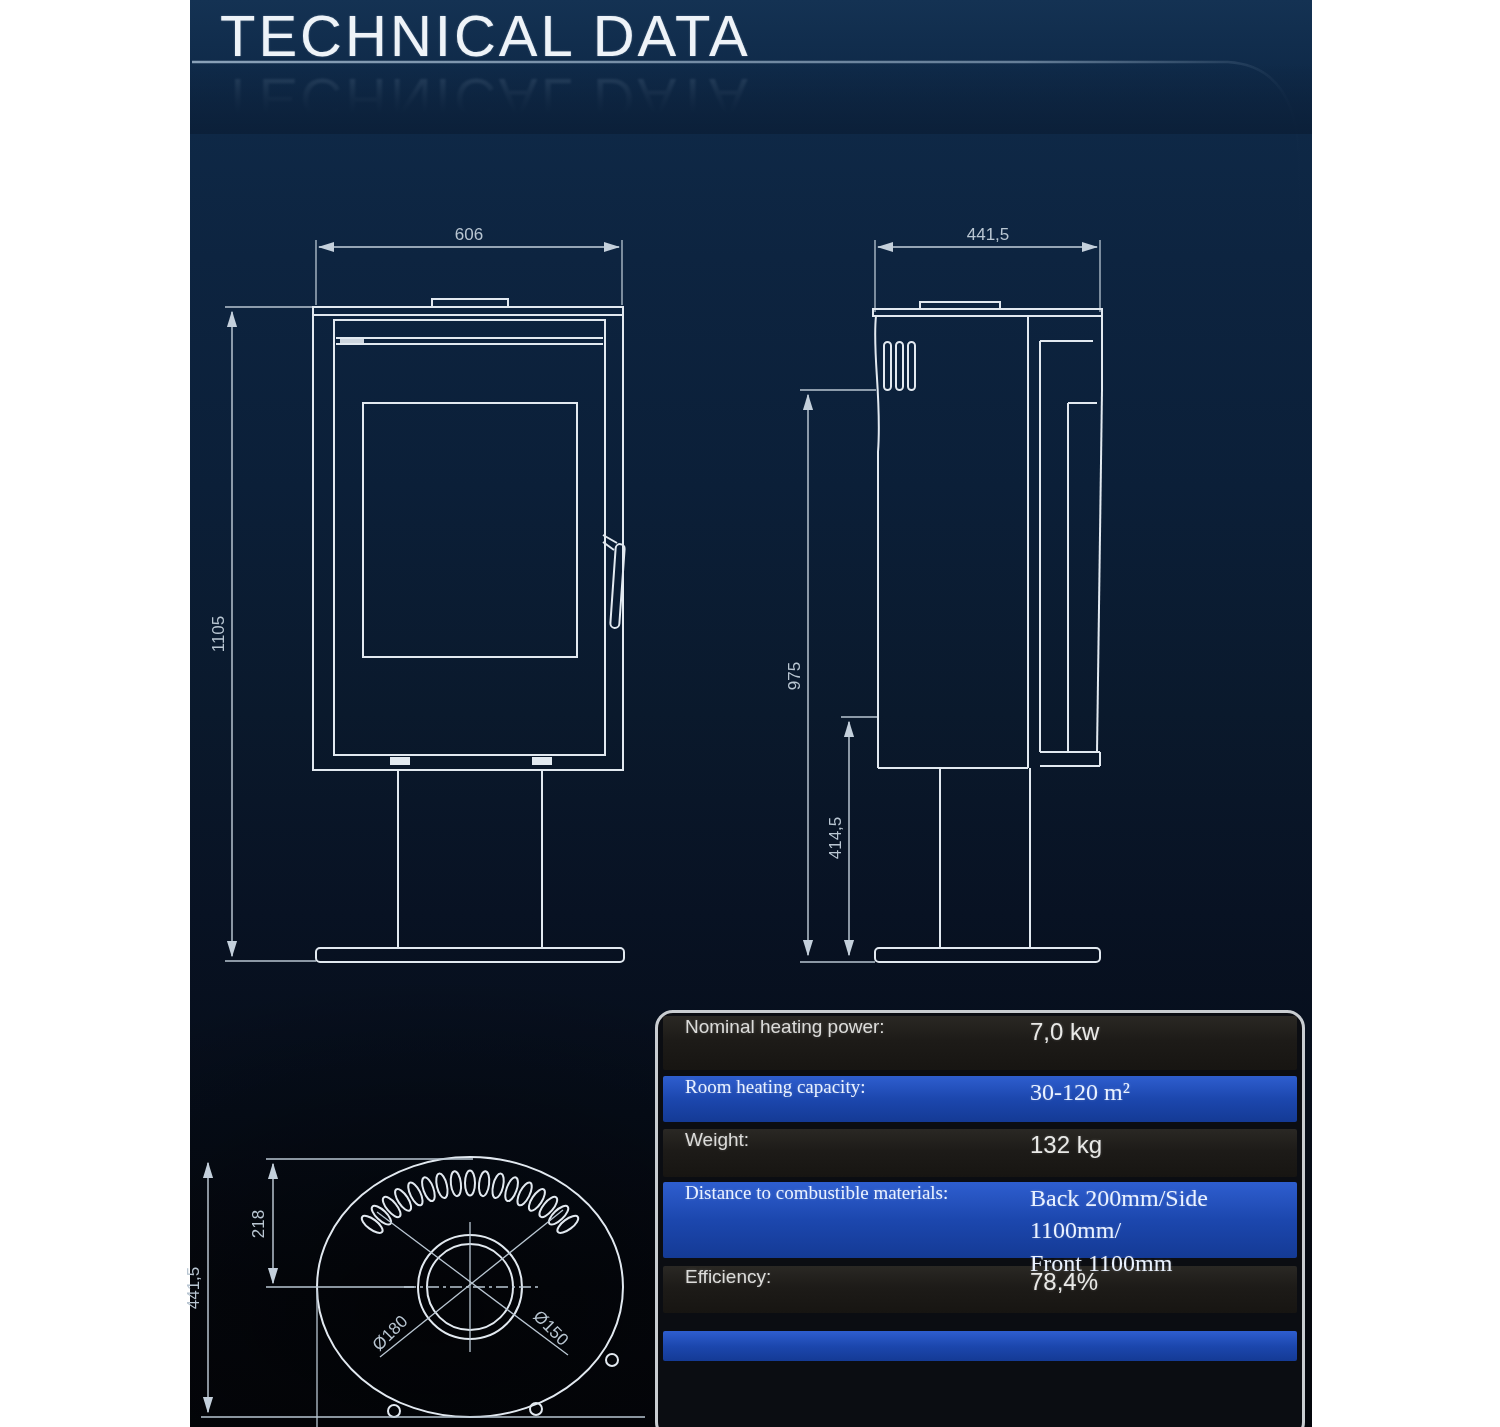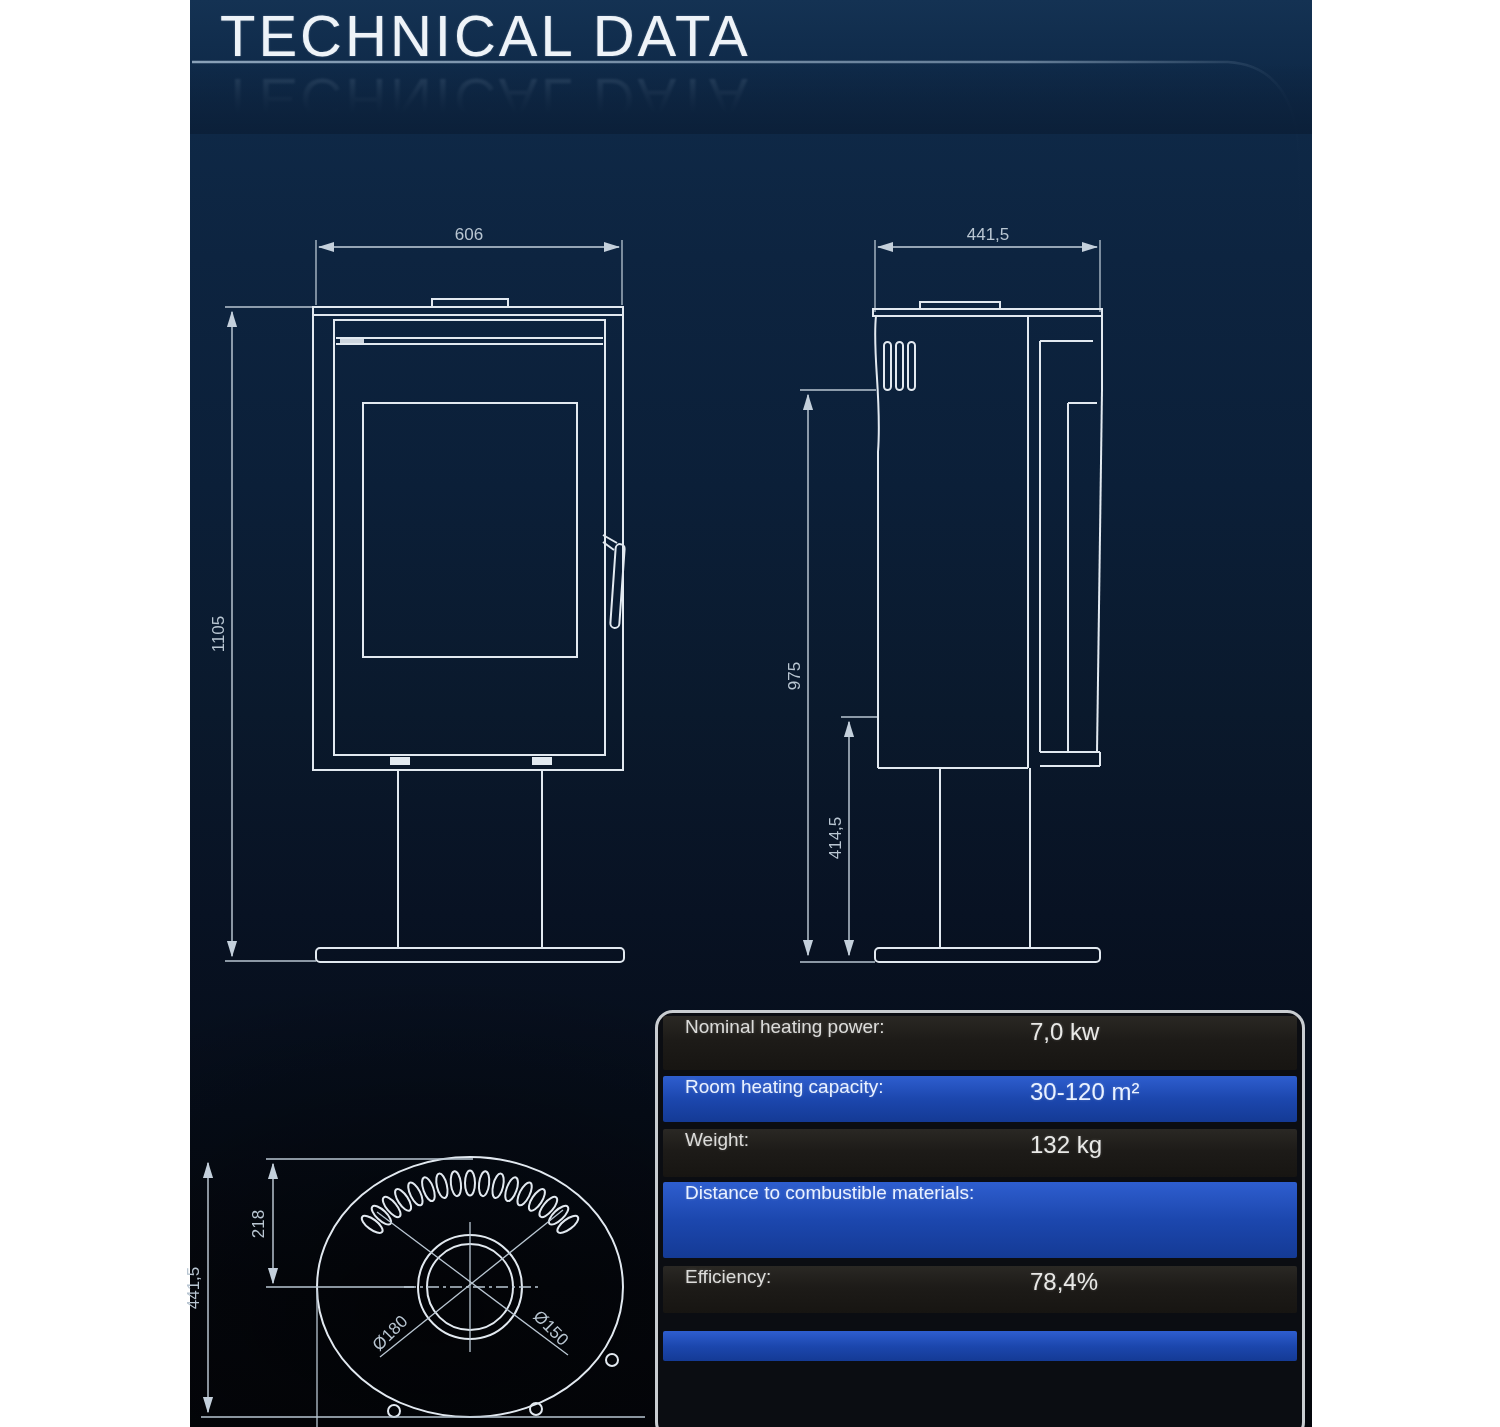"Room heating capacity:" .trow.blue { font-family: none -> Liberation Serif, serif }
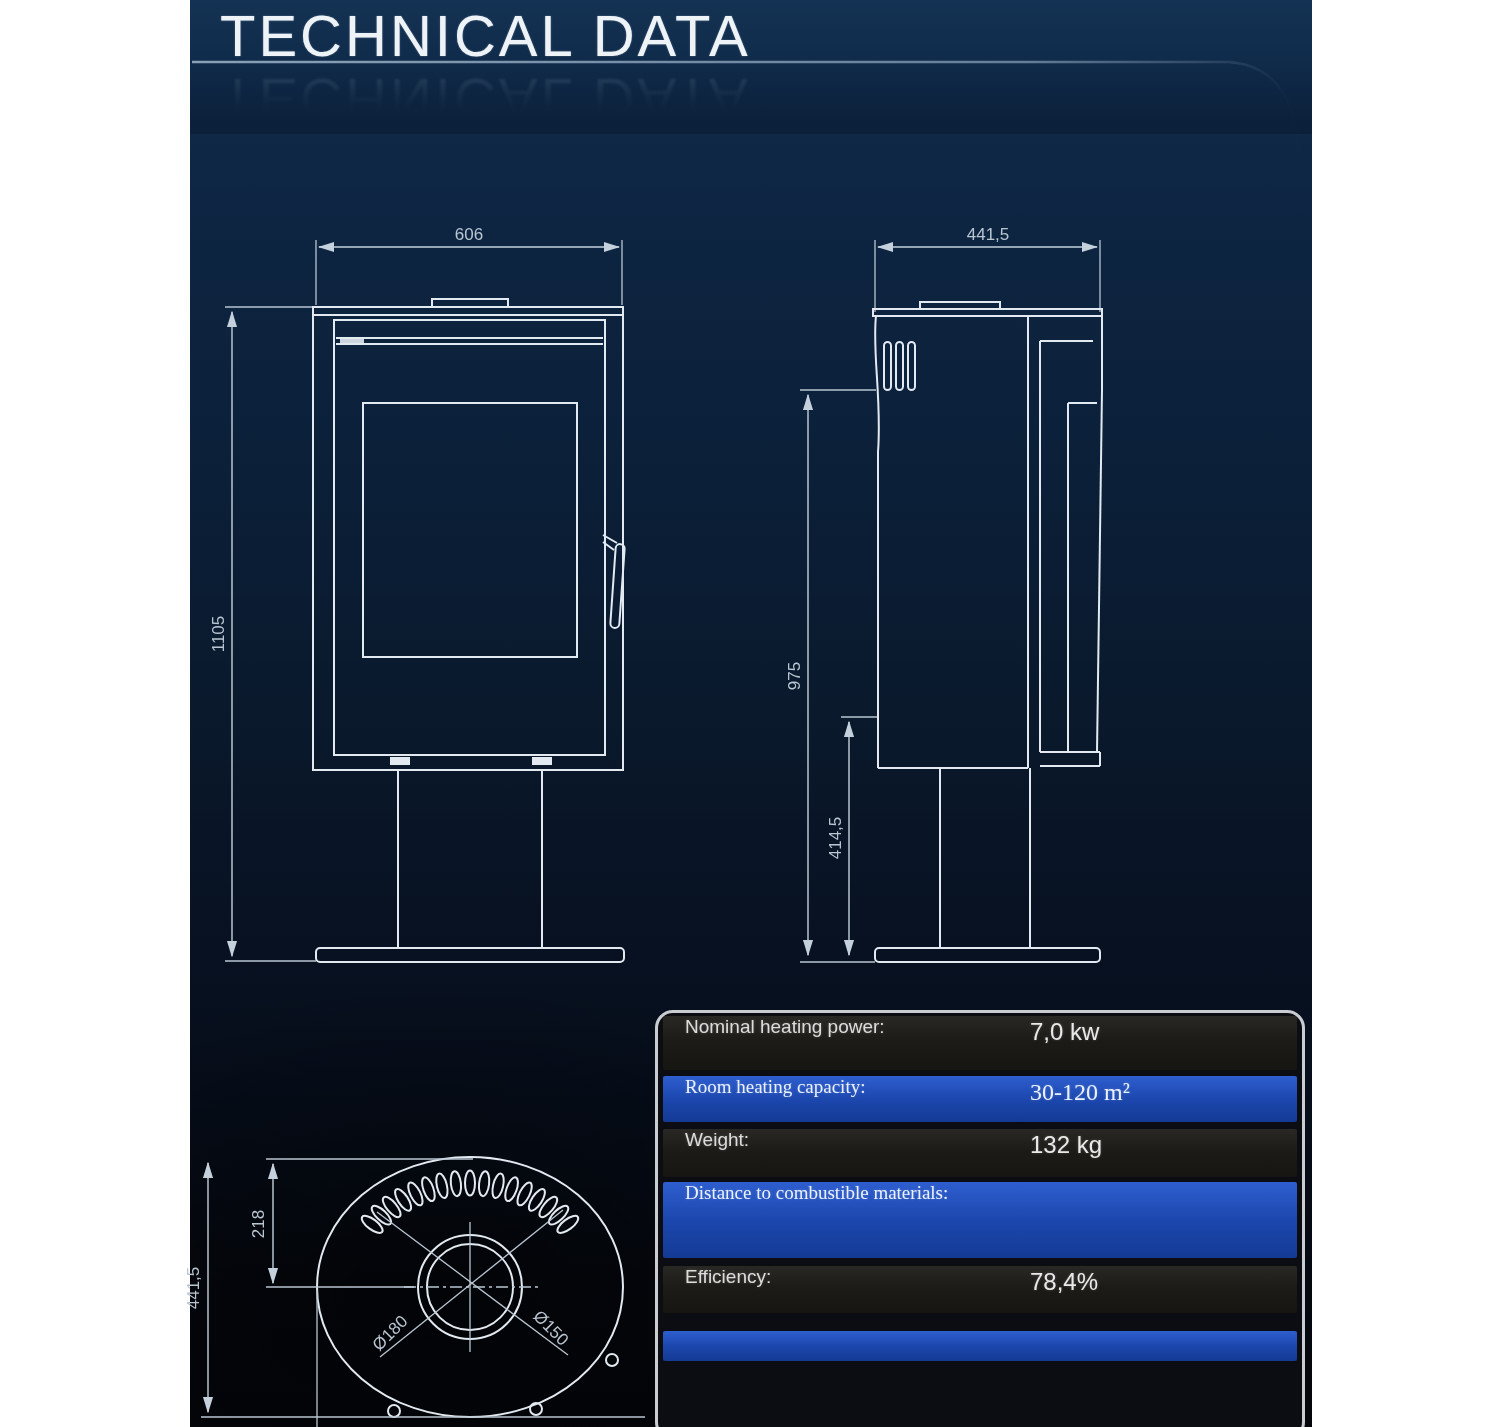"Back 200mm/Side 1100mm/" div.tvalue { html: none -> <div> <div>Back 200mm/Side 1100mm/</div> <div>Front 1100mm</div> </div> }
